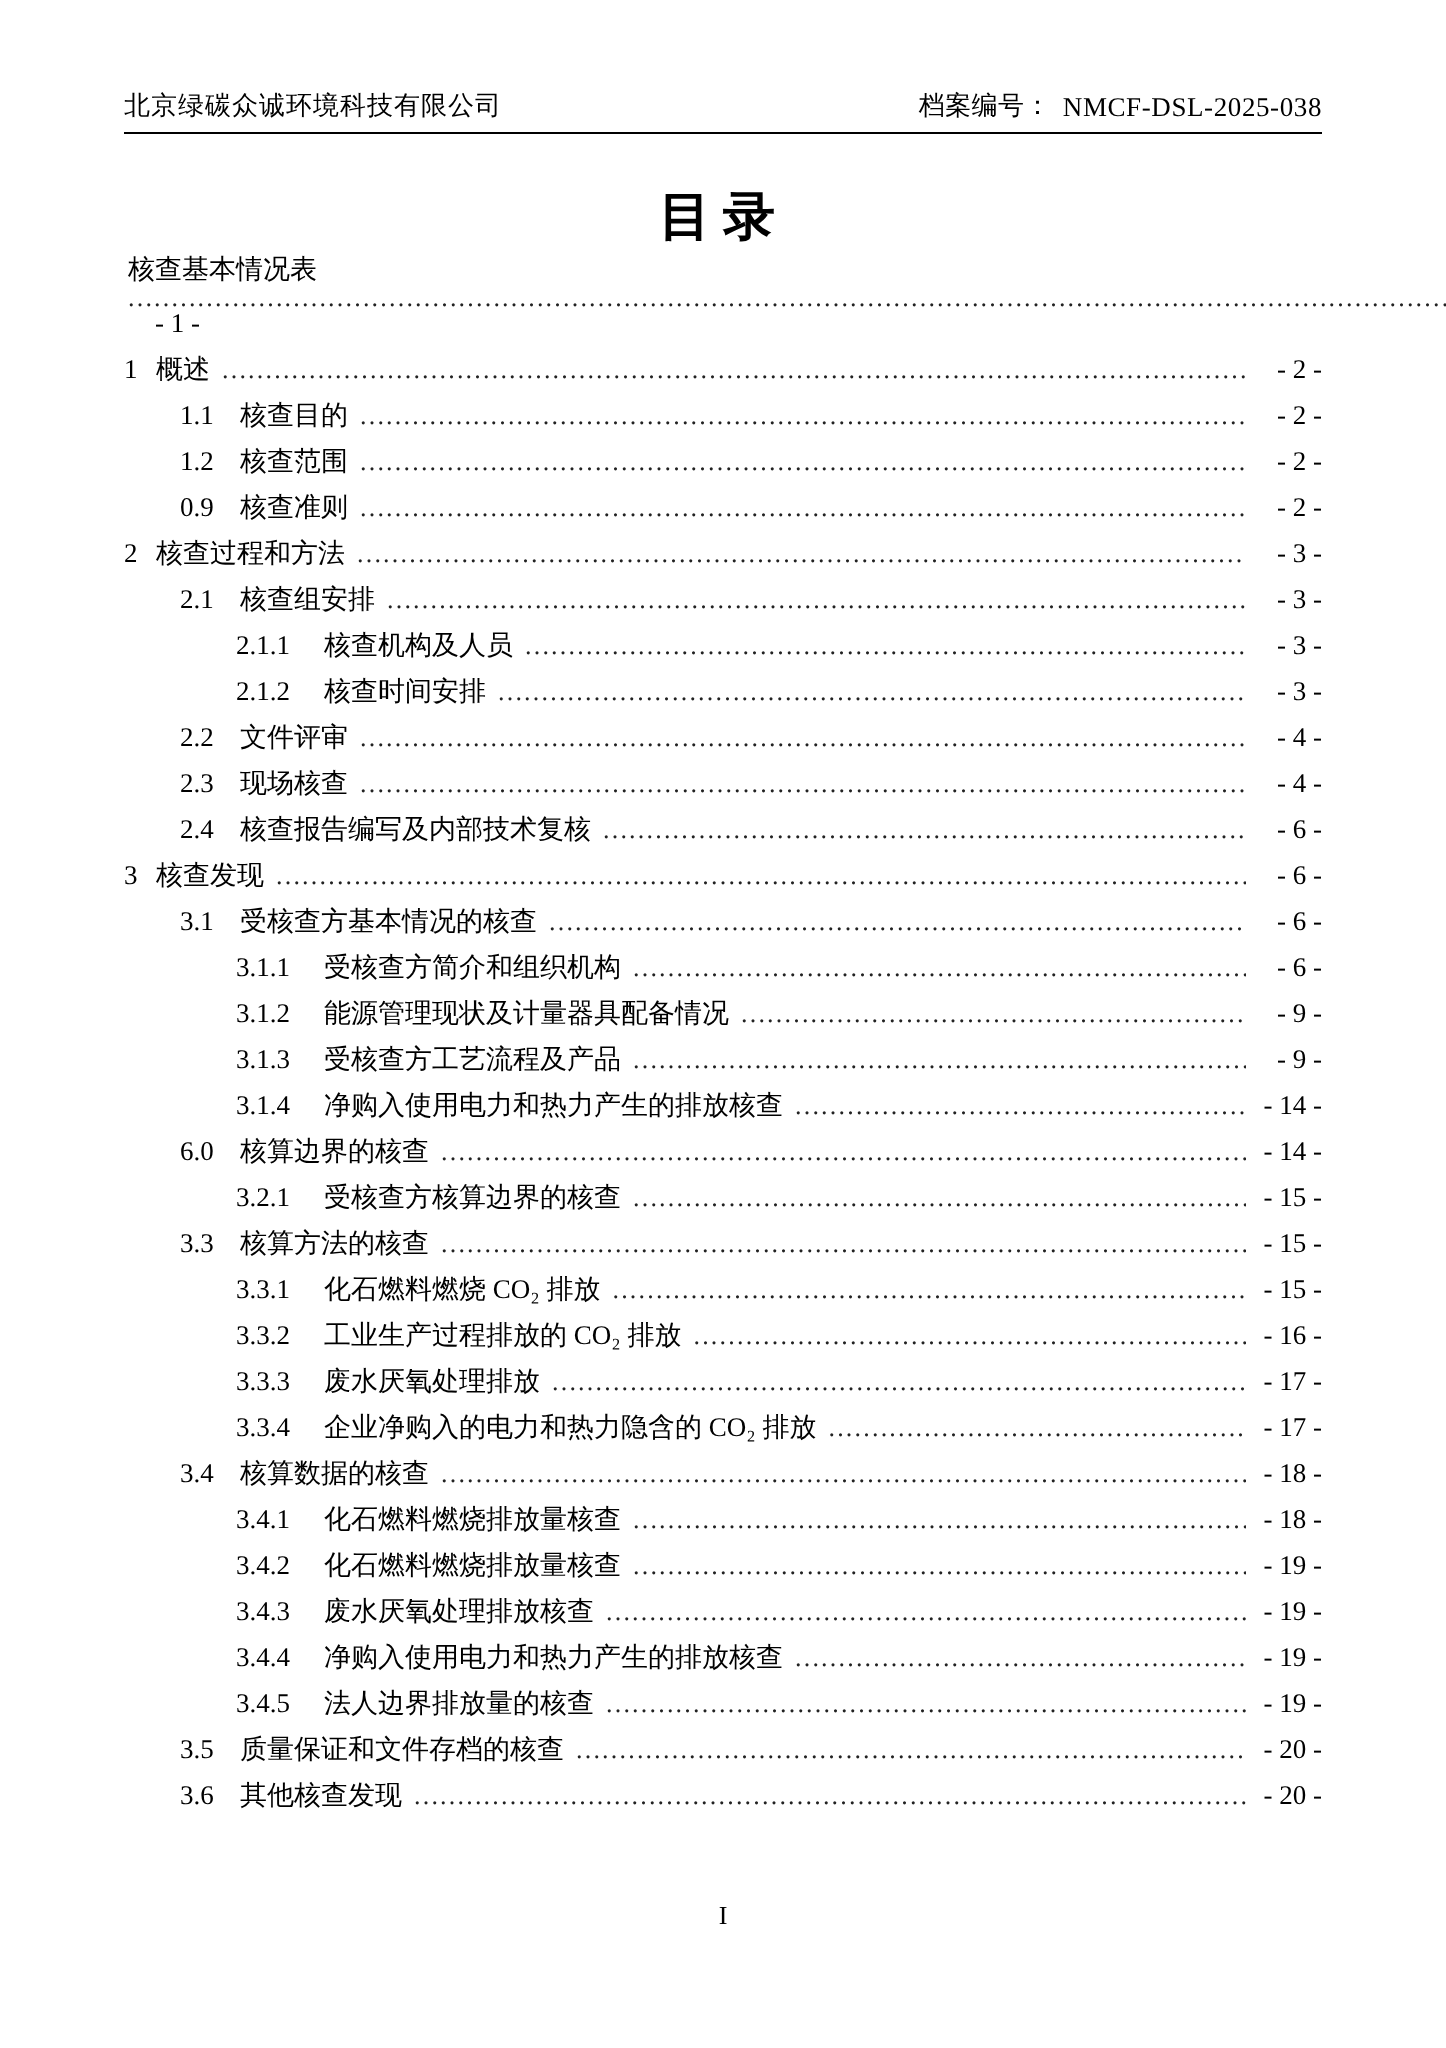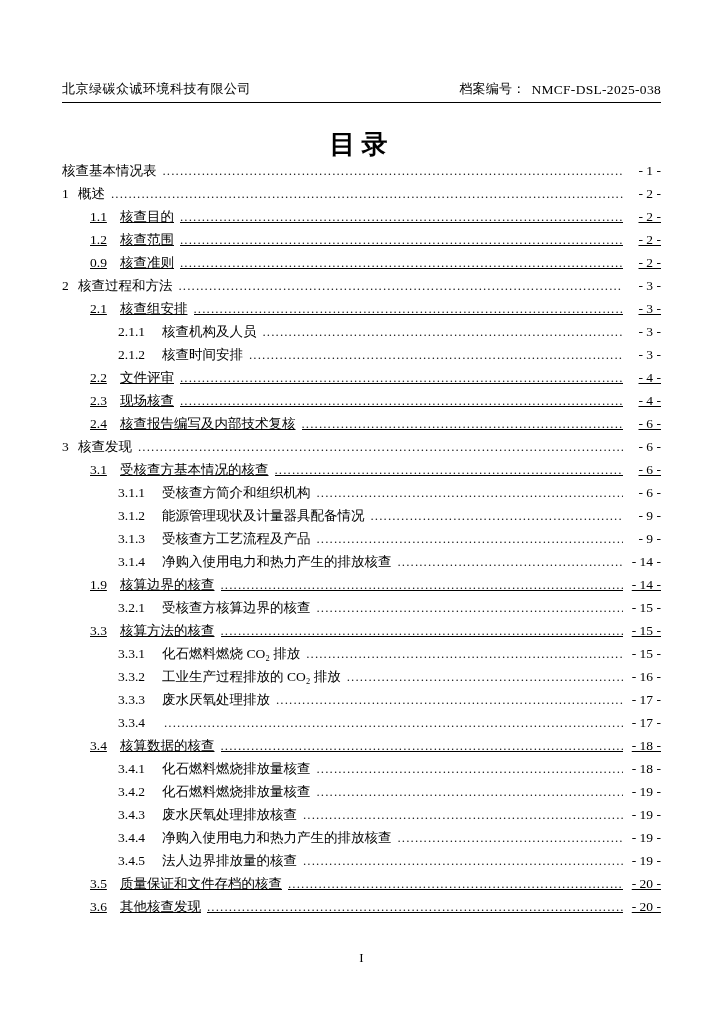"档案编号：" .header-right { margin-top: 36px -> none }
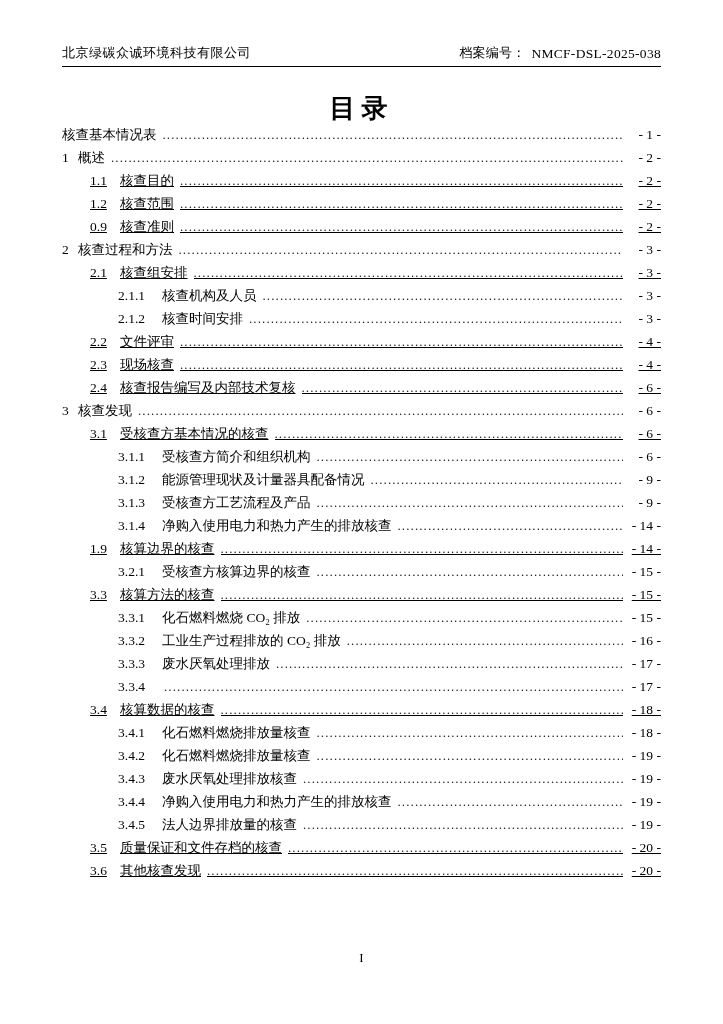"核查基本情况表" .lvl0 { flex-direction: none -> column }
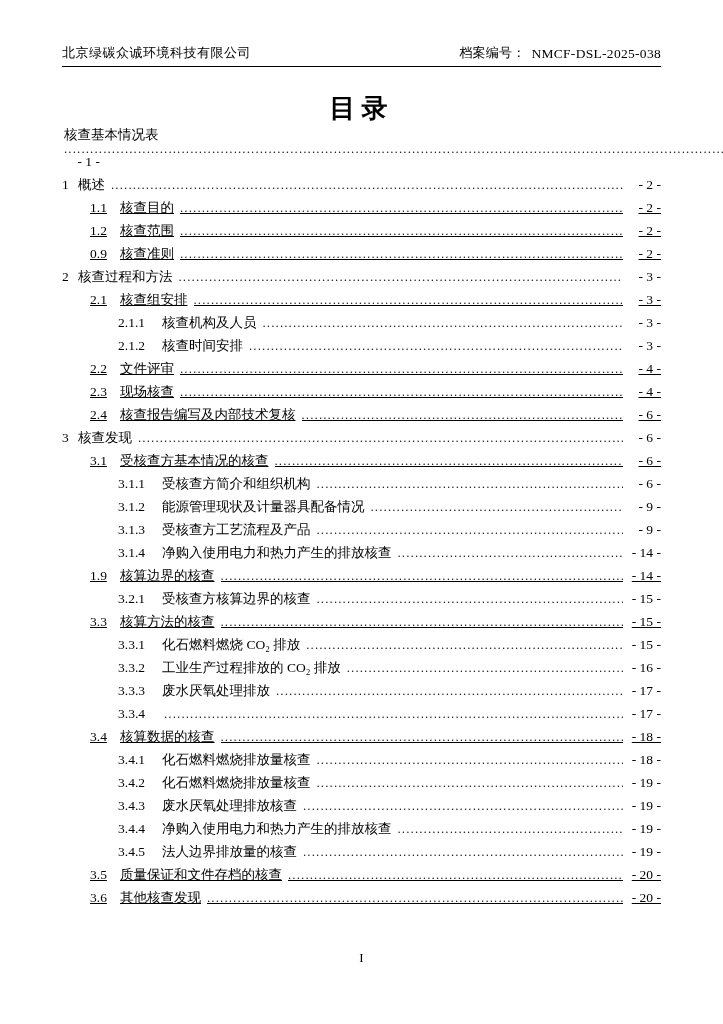"1.1" .lvl2 { text-decoration: underline -> none }
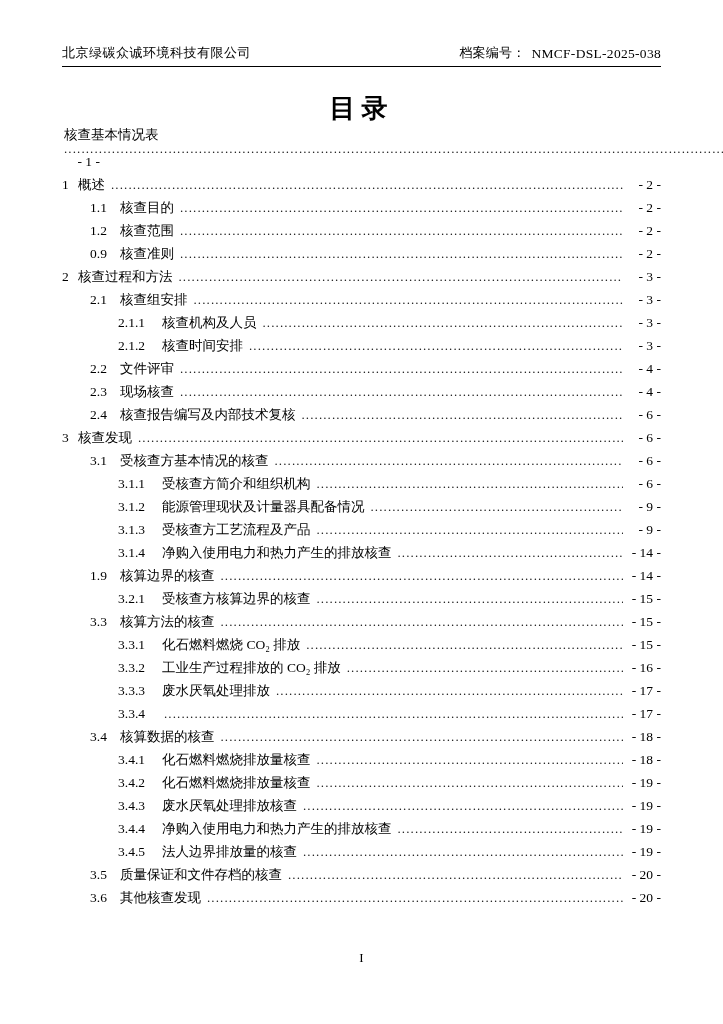"1.9" span.toc-num { text: 1.9 -> 6.0 }
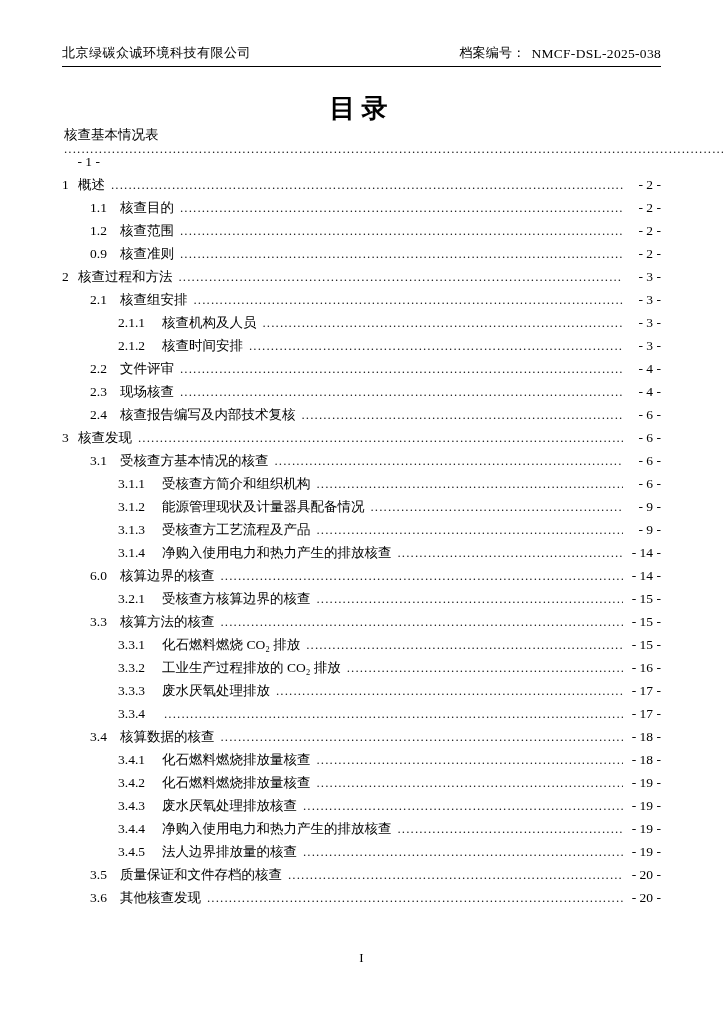"企业净购入的电力和热力隐含的 CO₂ 排放" span.toc-label { html: none -> <span>企业净购入的电力和热力隐含的 CO₂ 排放</span> }
